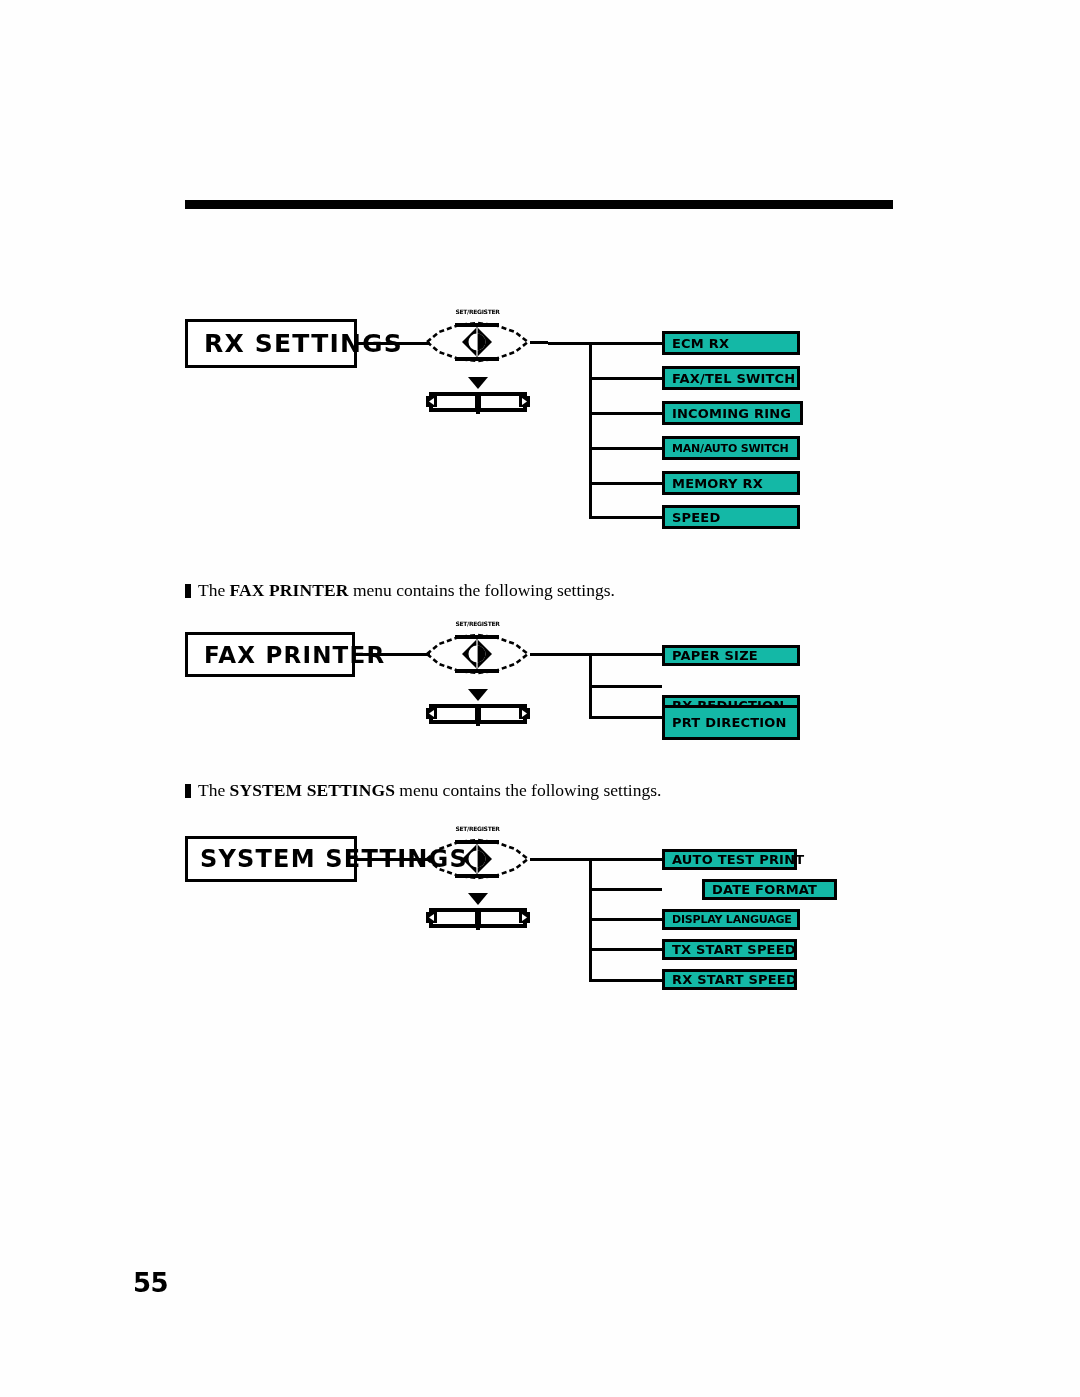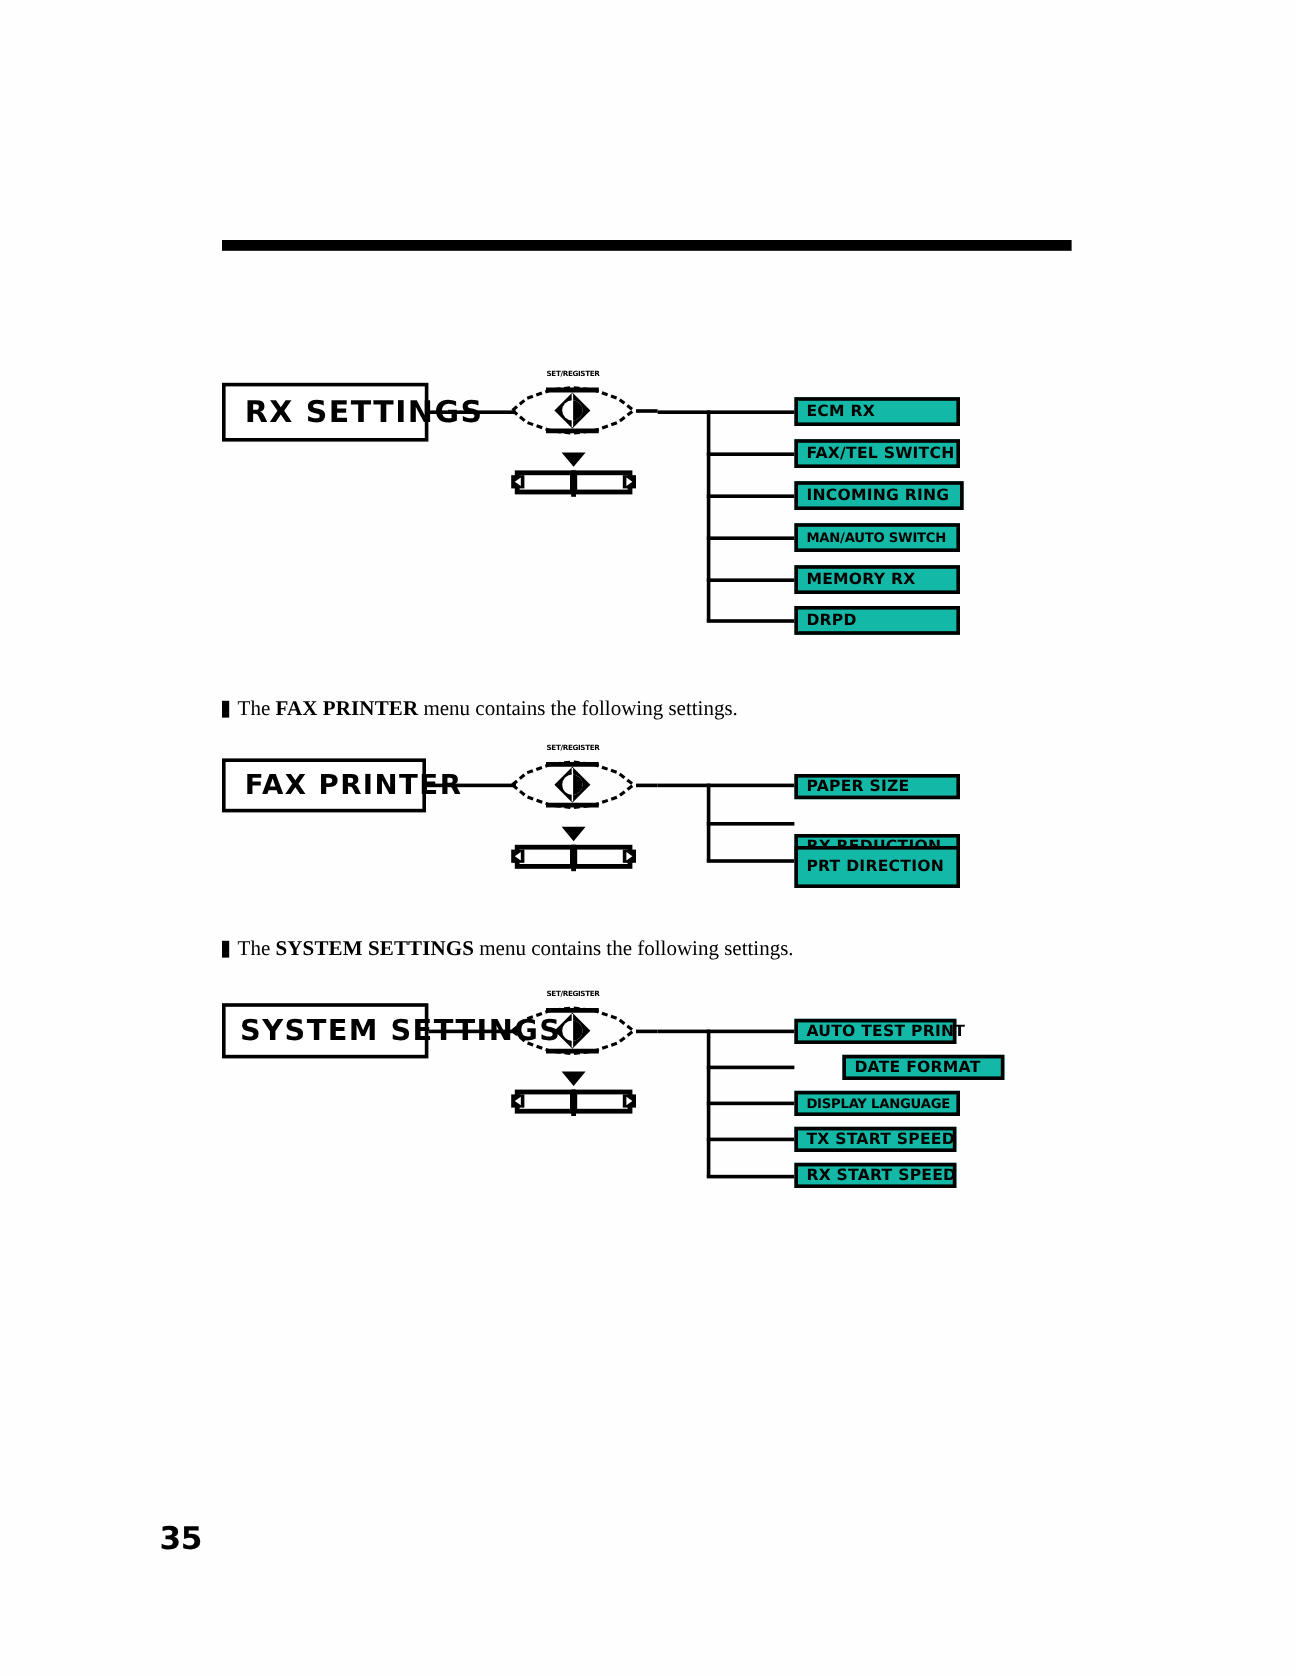"DRPD" span.leaf-label { text: DRPD -> SPEED }
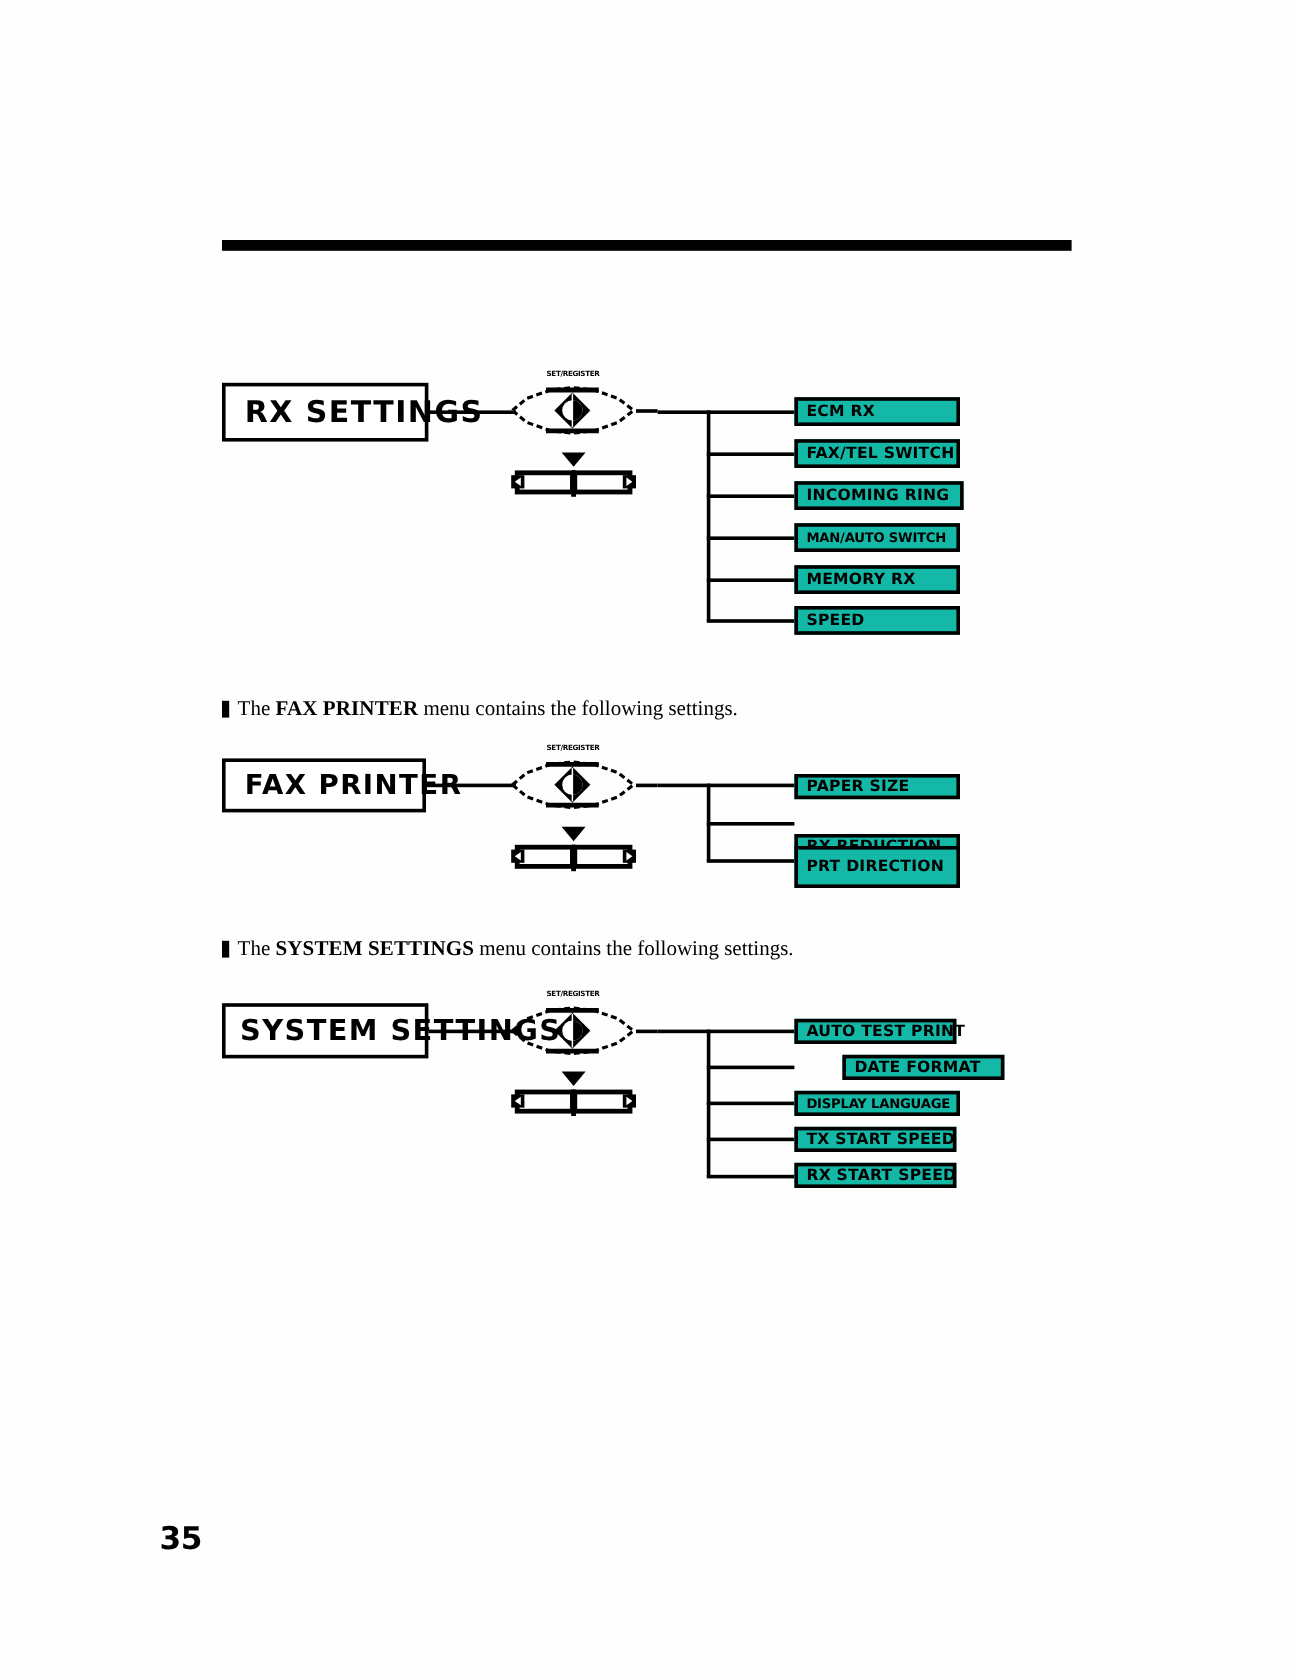"35" div.page-number { text: 35 -> 55 }
